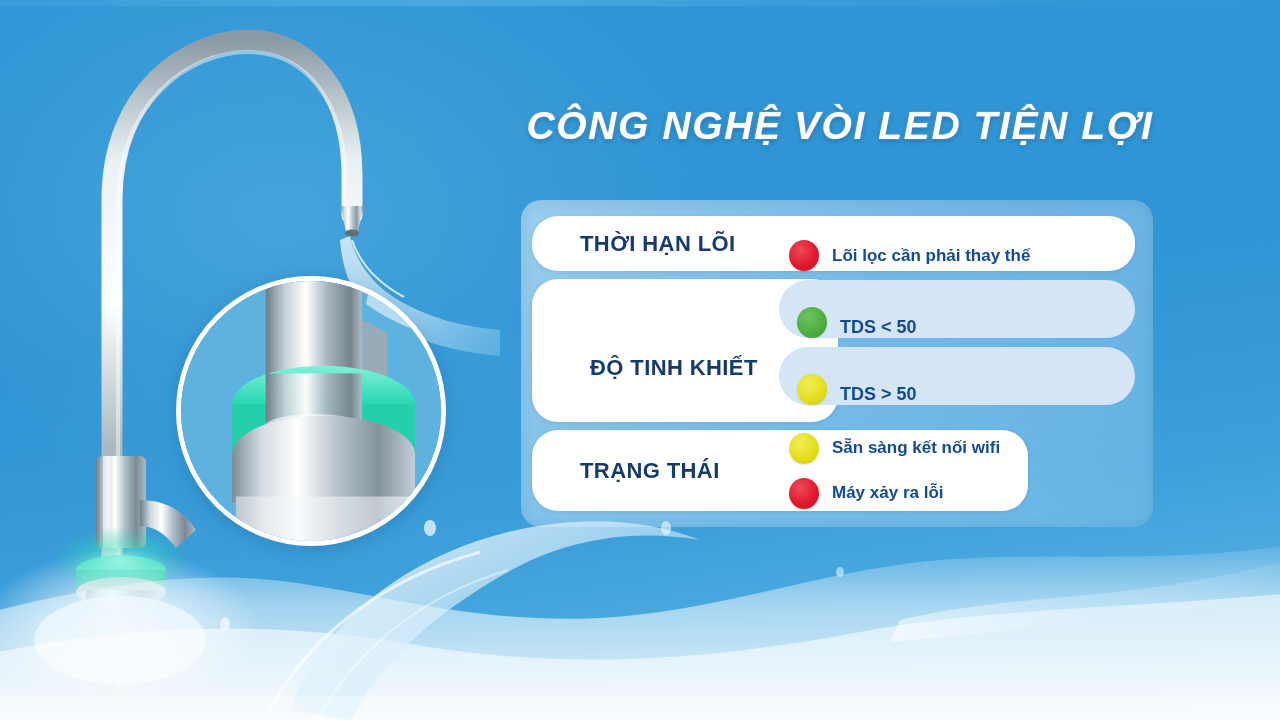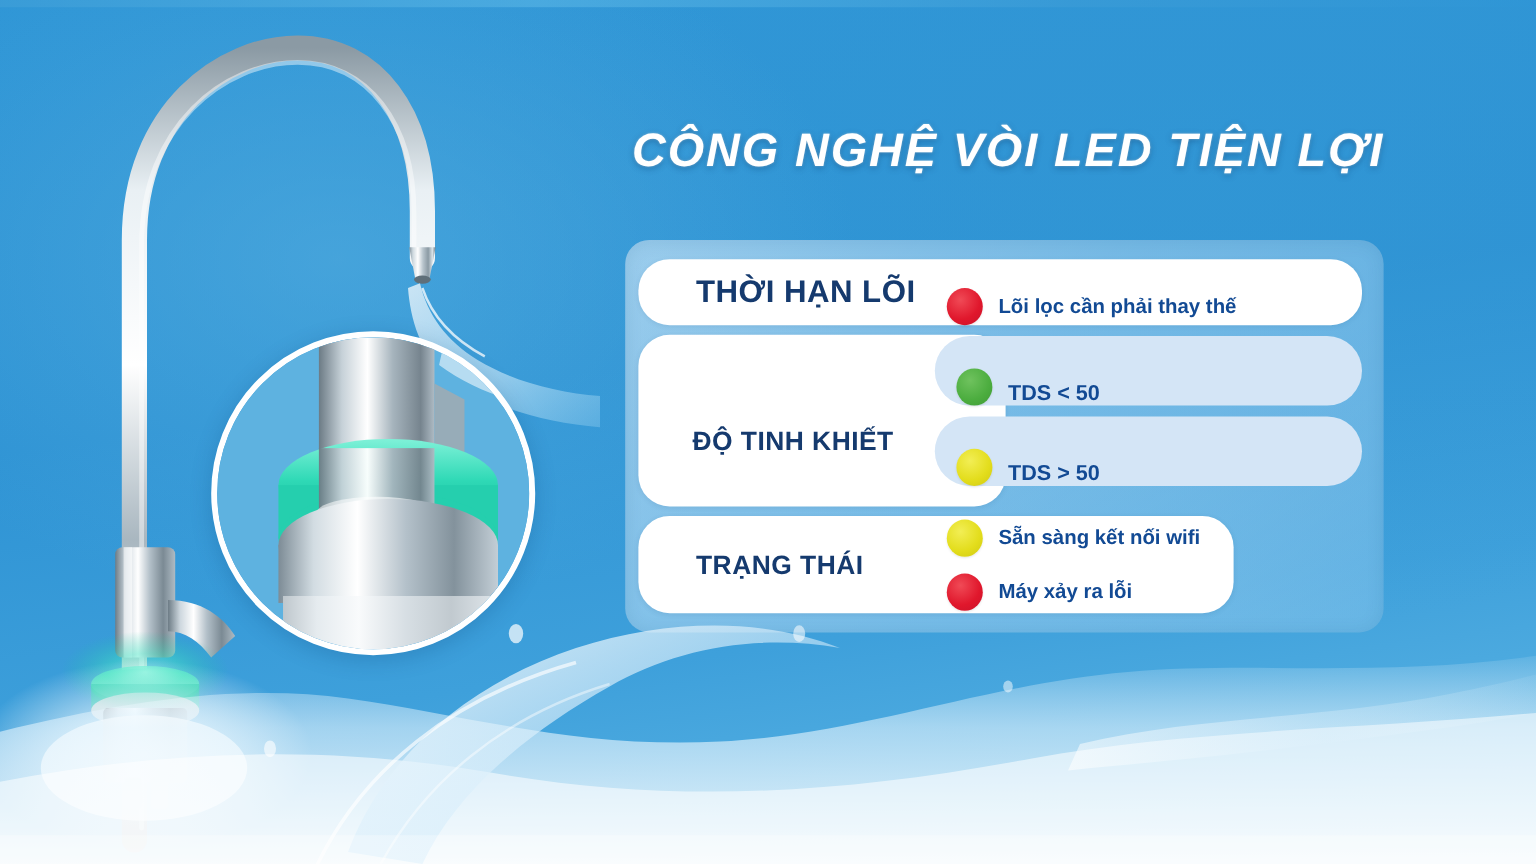"THỜI HẠN LÕI" .row-1 .row-label { font-size: 26px -> 22px }
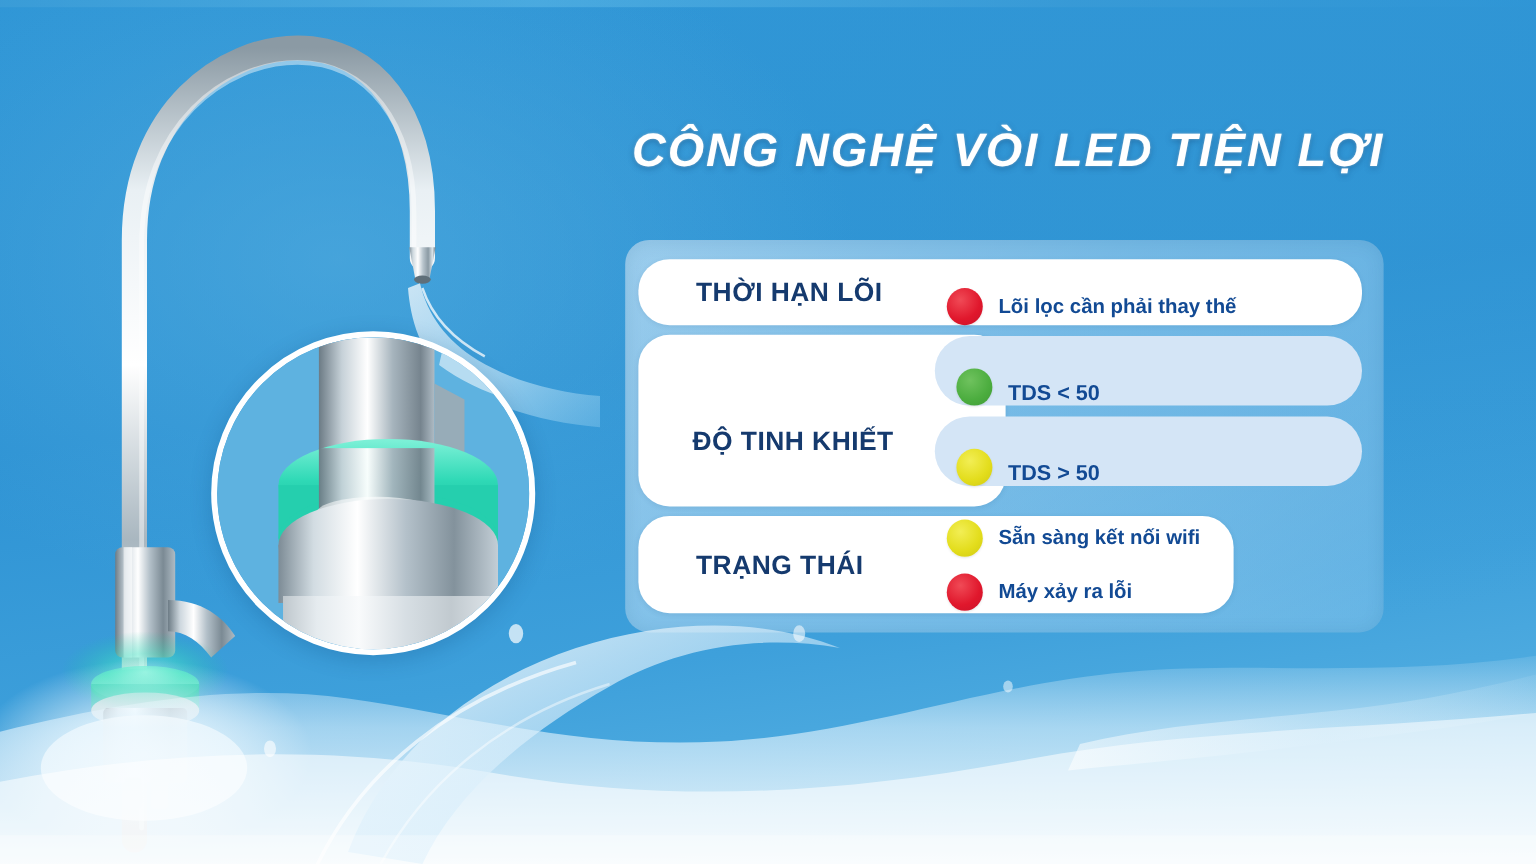"ĐỘ TINH KHIẾT" .row-2 .row-label { margin-left: 45px -> 58px }
